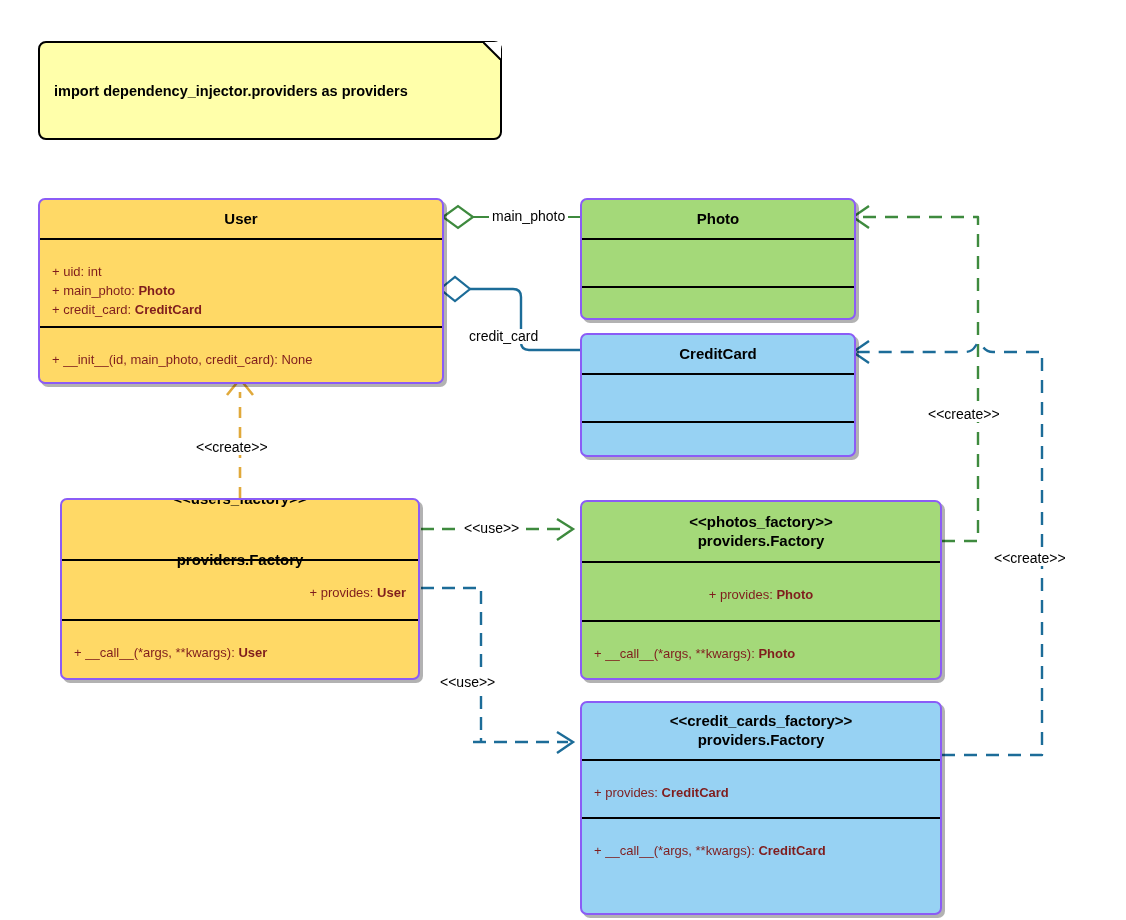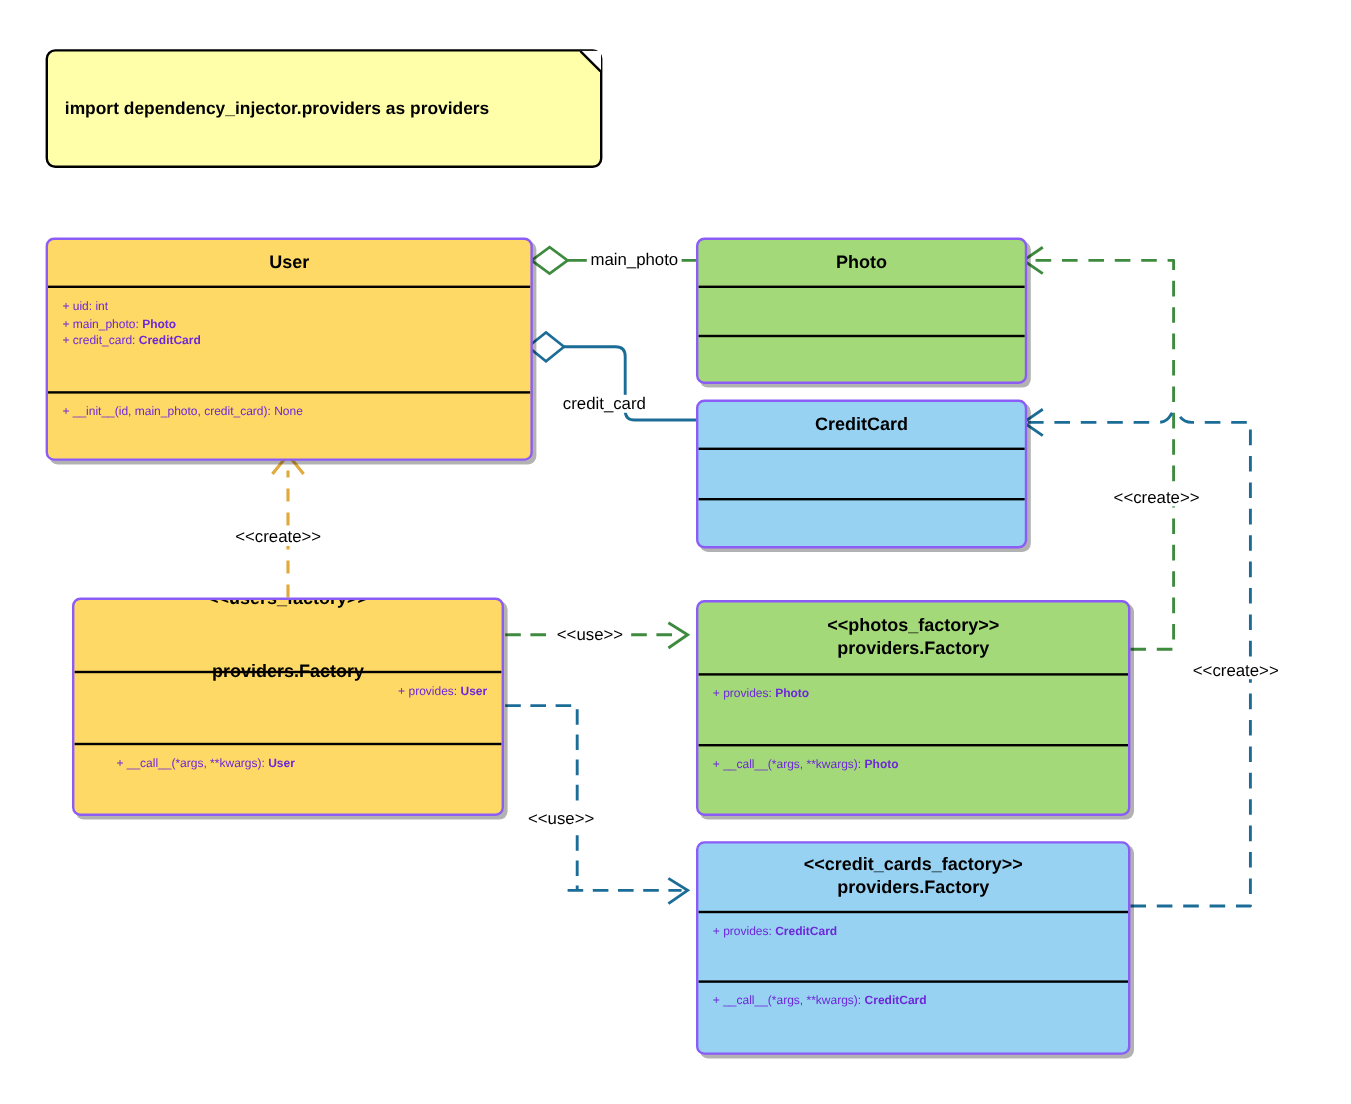"+ uid: int" .uml-class .members { color: #6d28d9 -> #7f1d1d; font-size: 10px -> 13px; padding: 9px 12px -> 23px 12px }
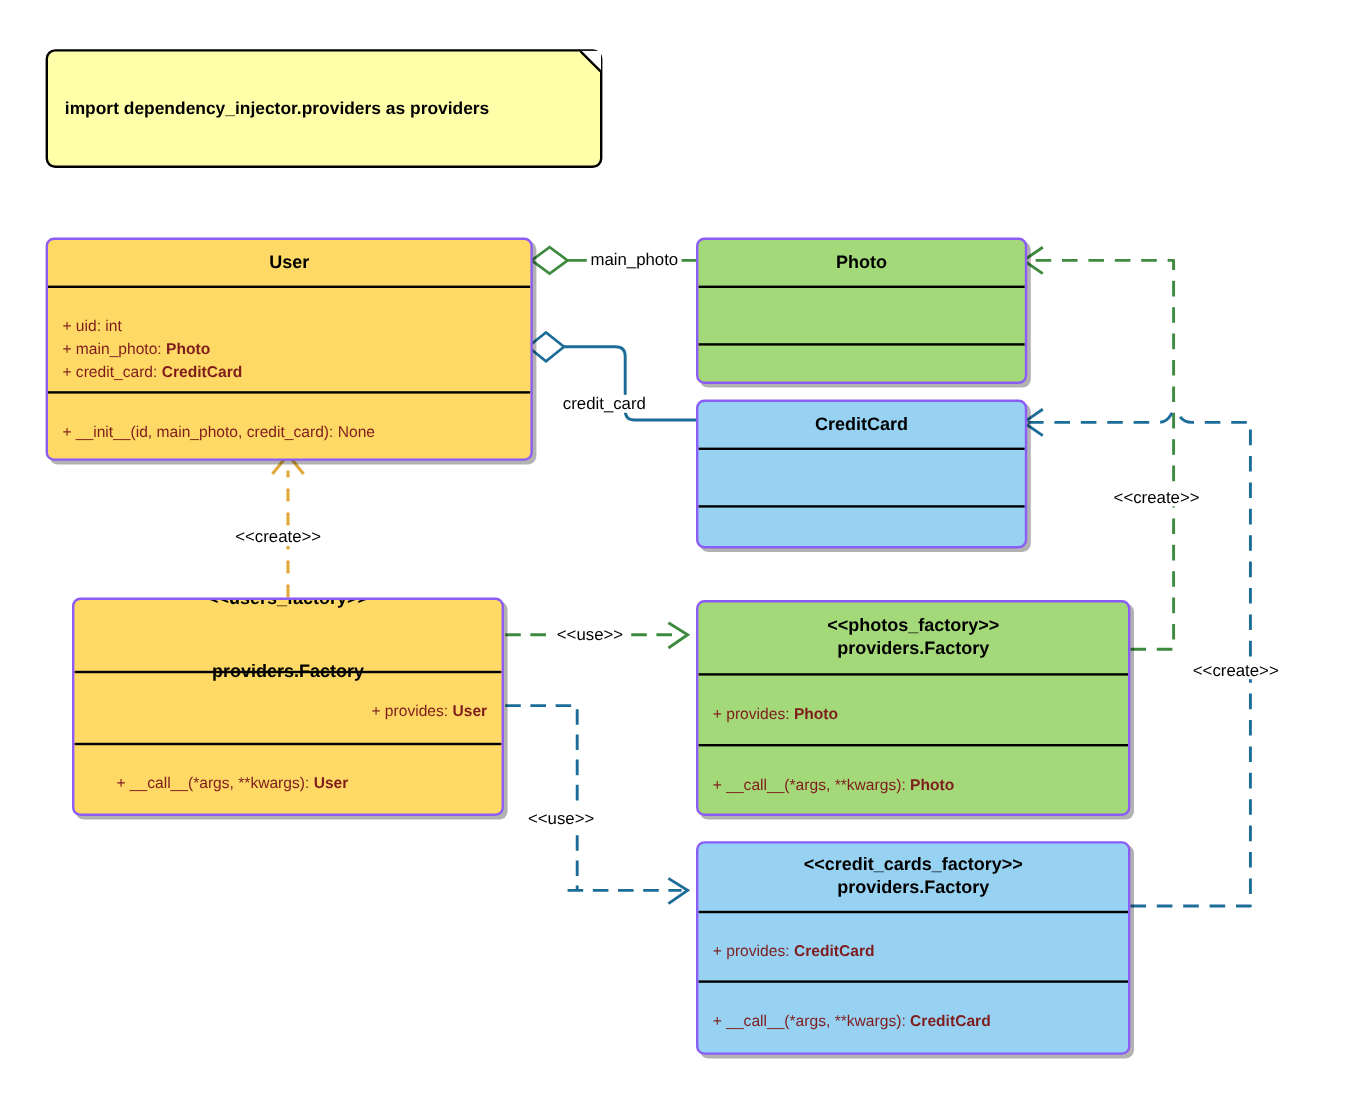"+ provides: Photo" div.compartment { text-align: none -> center }
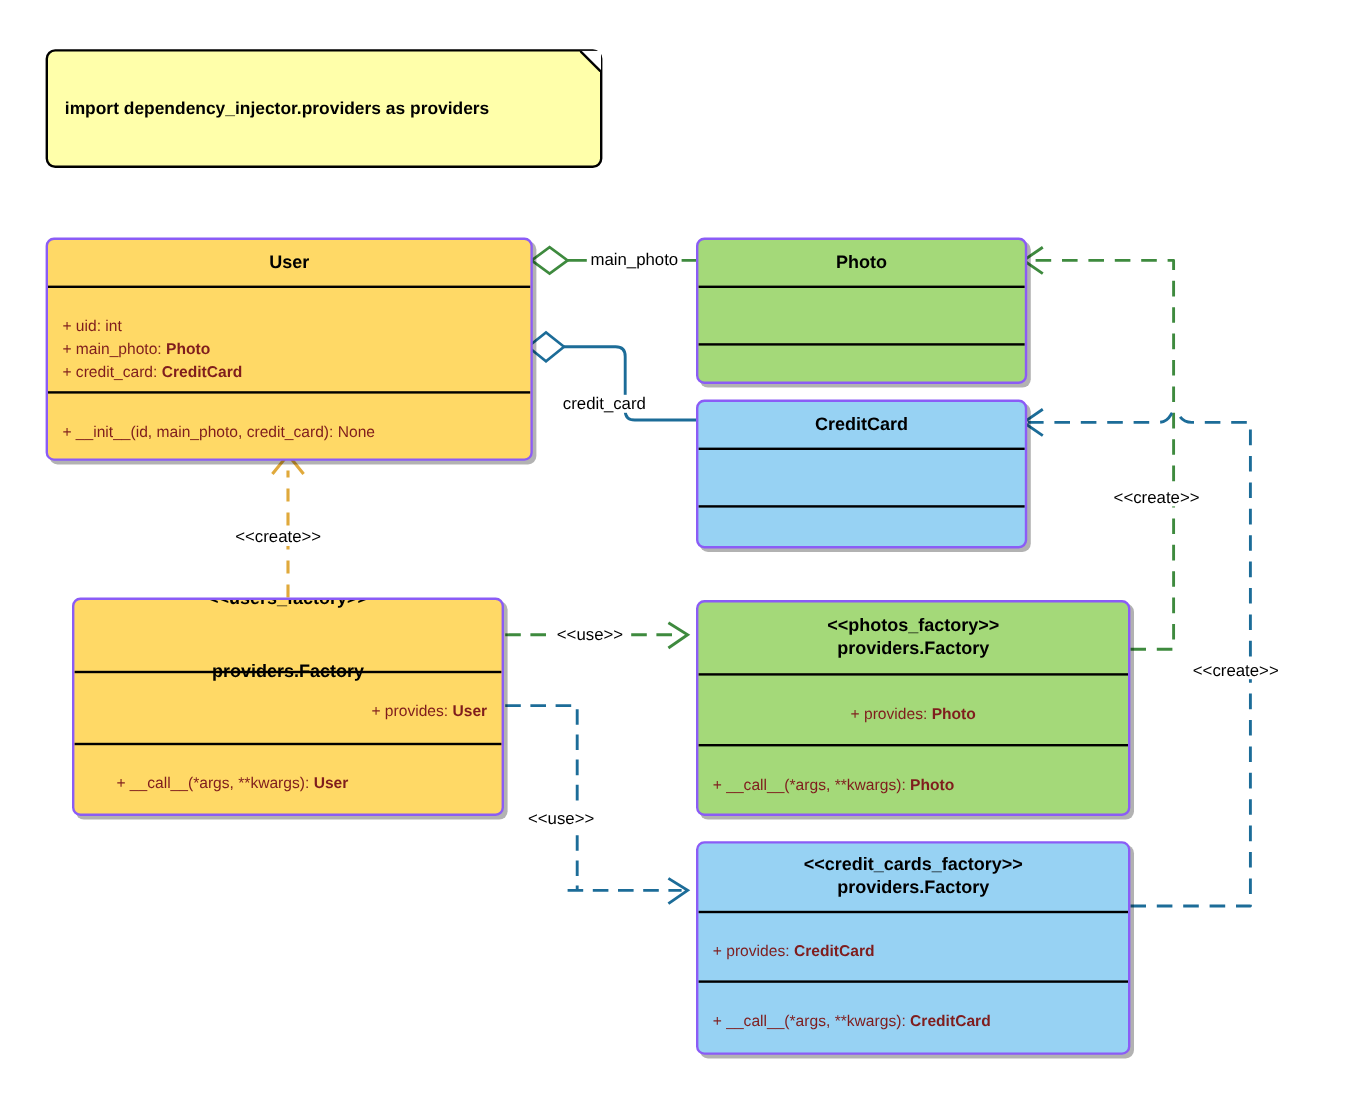"+ __call__(*args, **kwargs): User" div.compartment { margin-left: 23px -> none }
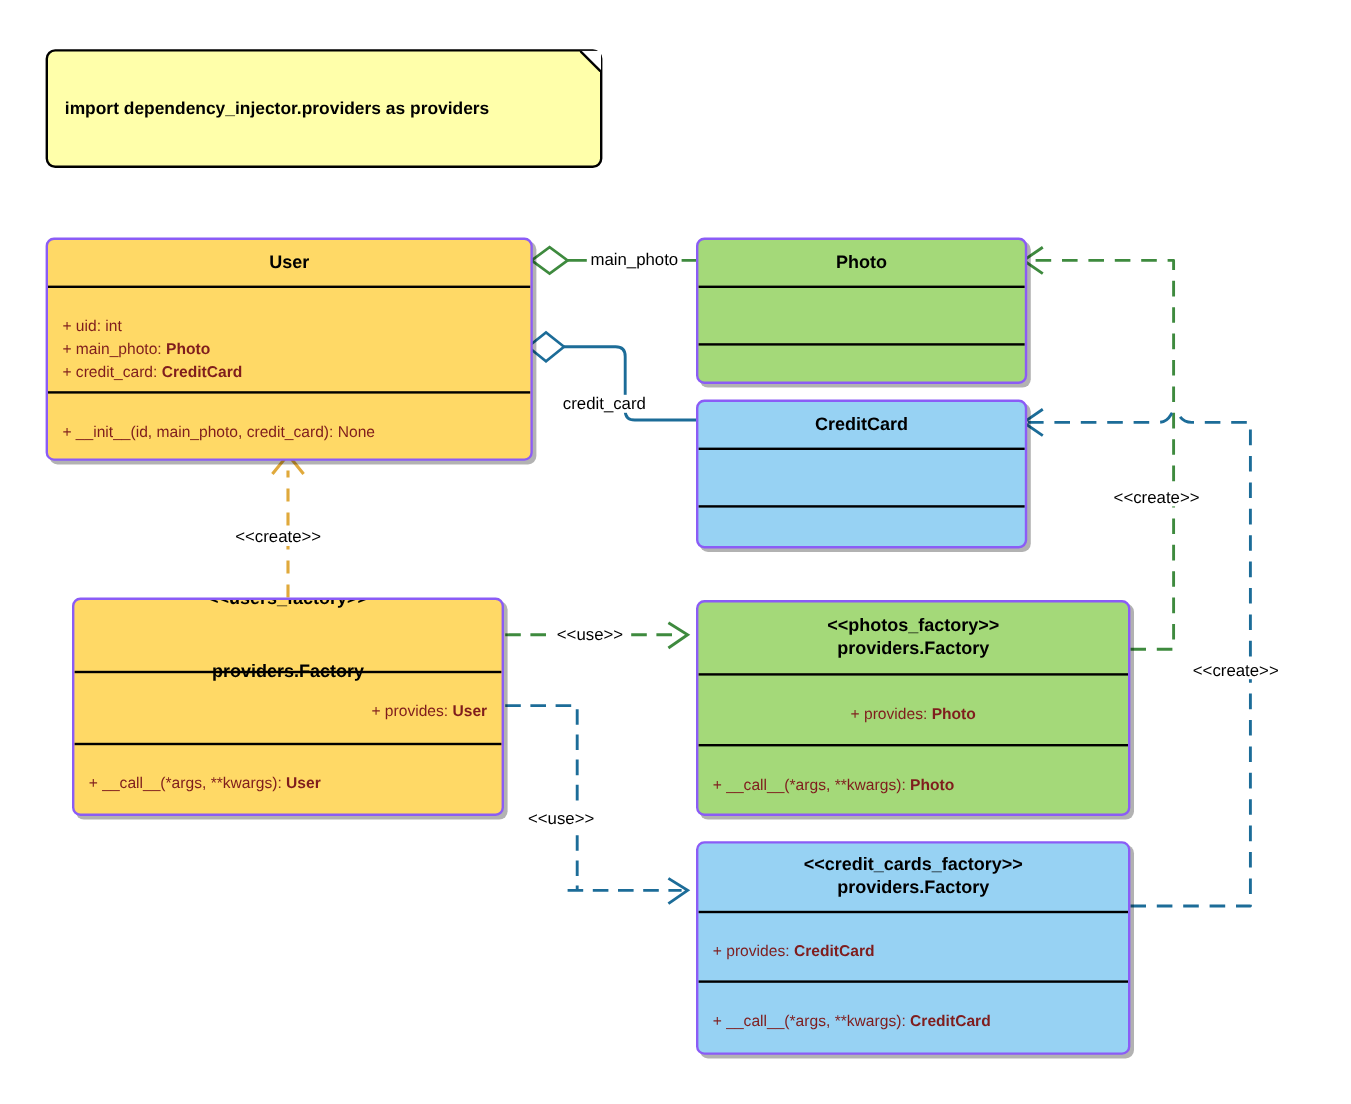"<<credit_cards_factory>>" div.uml-class { height: 178px -> 214px }
